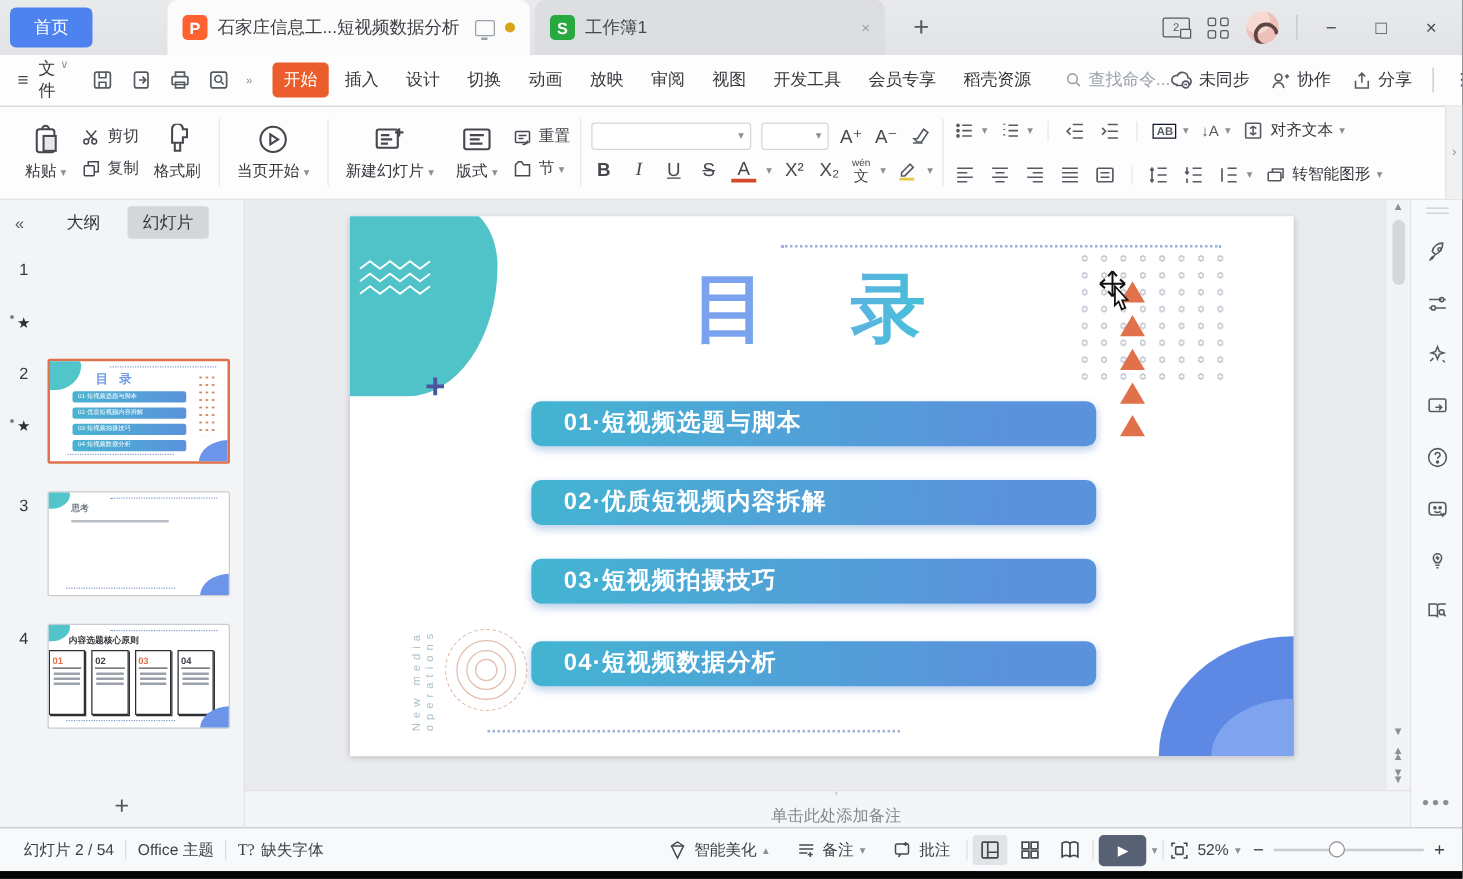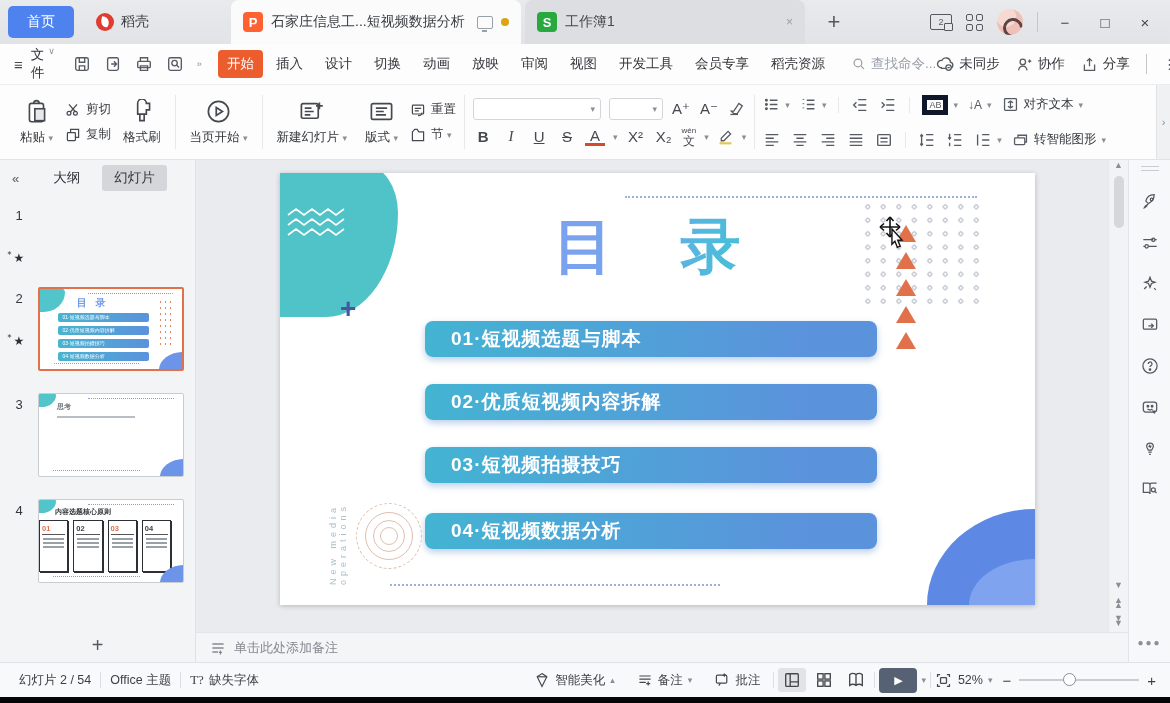"稻壳" div.docer-tab { html: <div> <span></span> <span>稻壳</span> </div> -> none }
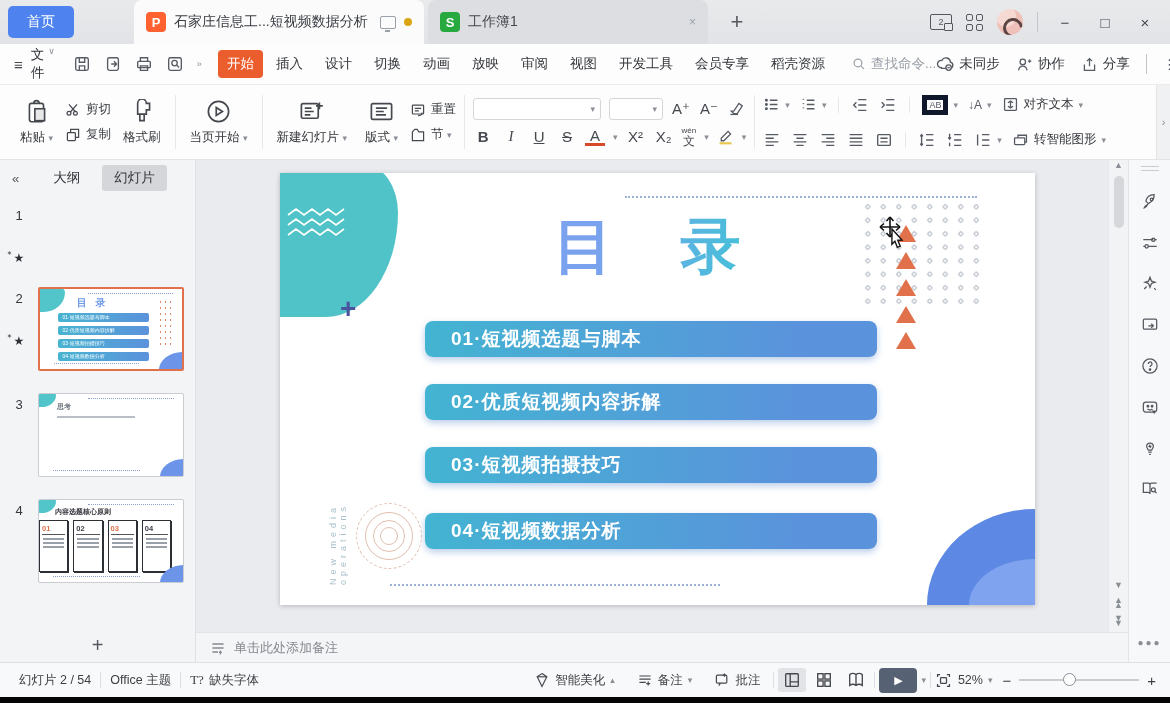"AB" span { border: 5px solid #0f172a -> 1px solid #0f172a; font-weight: none -> bold }
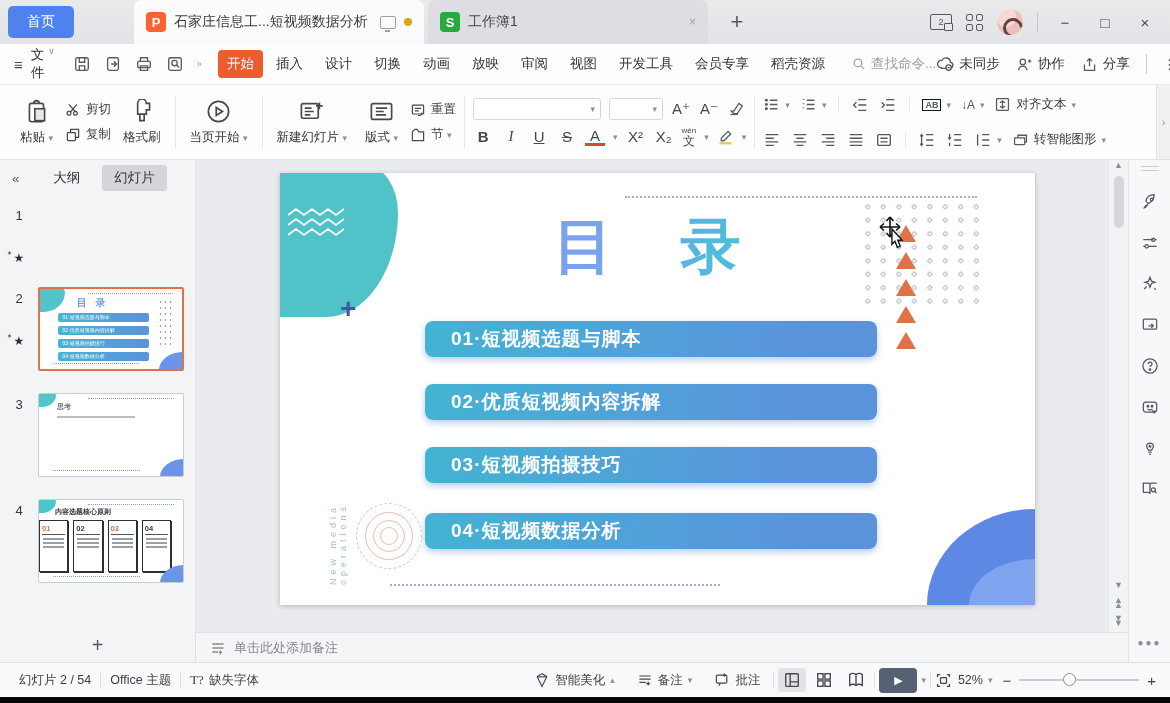"单击此处添加备注" .notesbar { flex-direction: none -> column }
